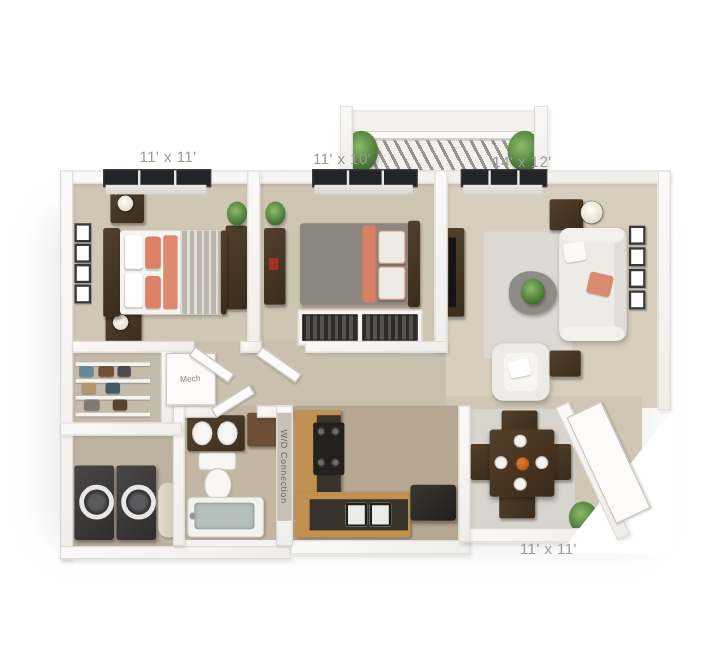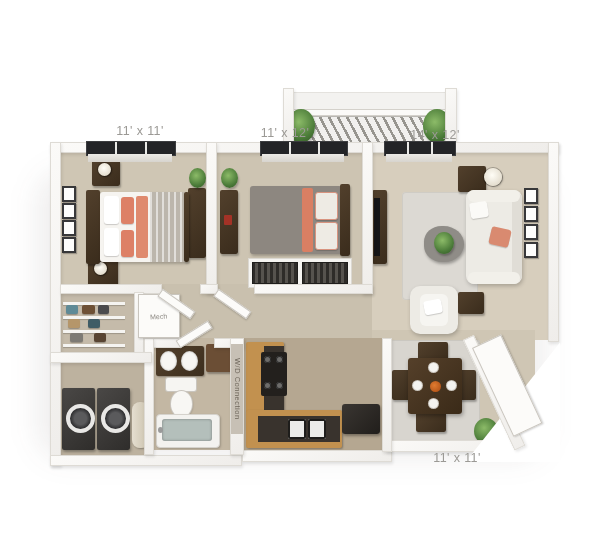"11' x 12'" div.label { text: 12' -> 10' }
